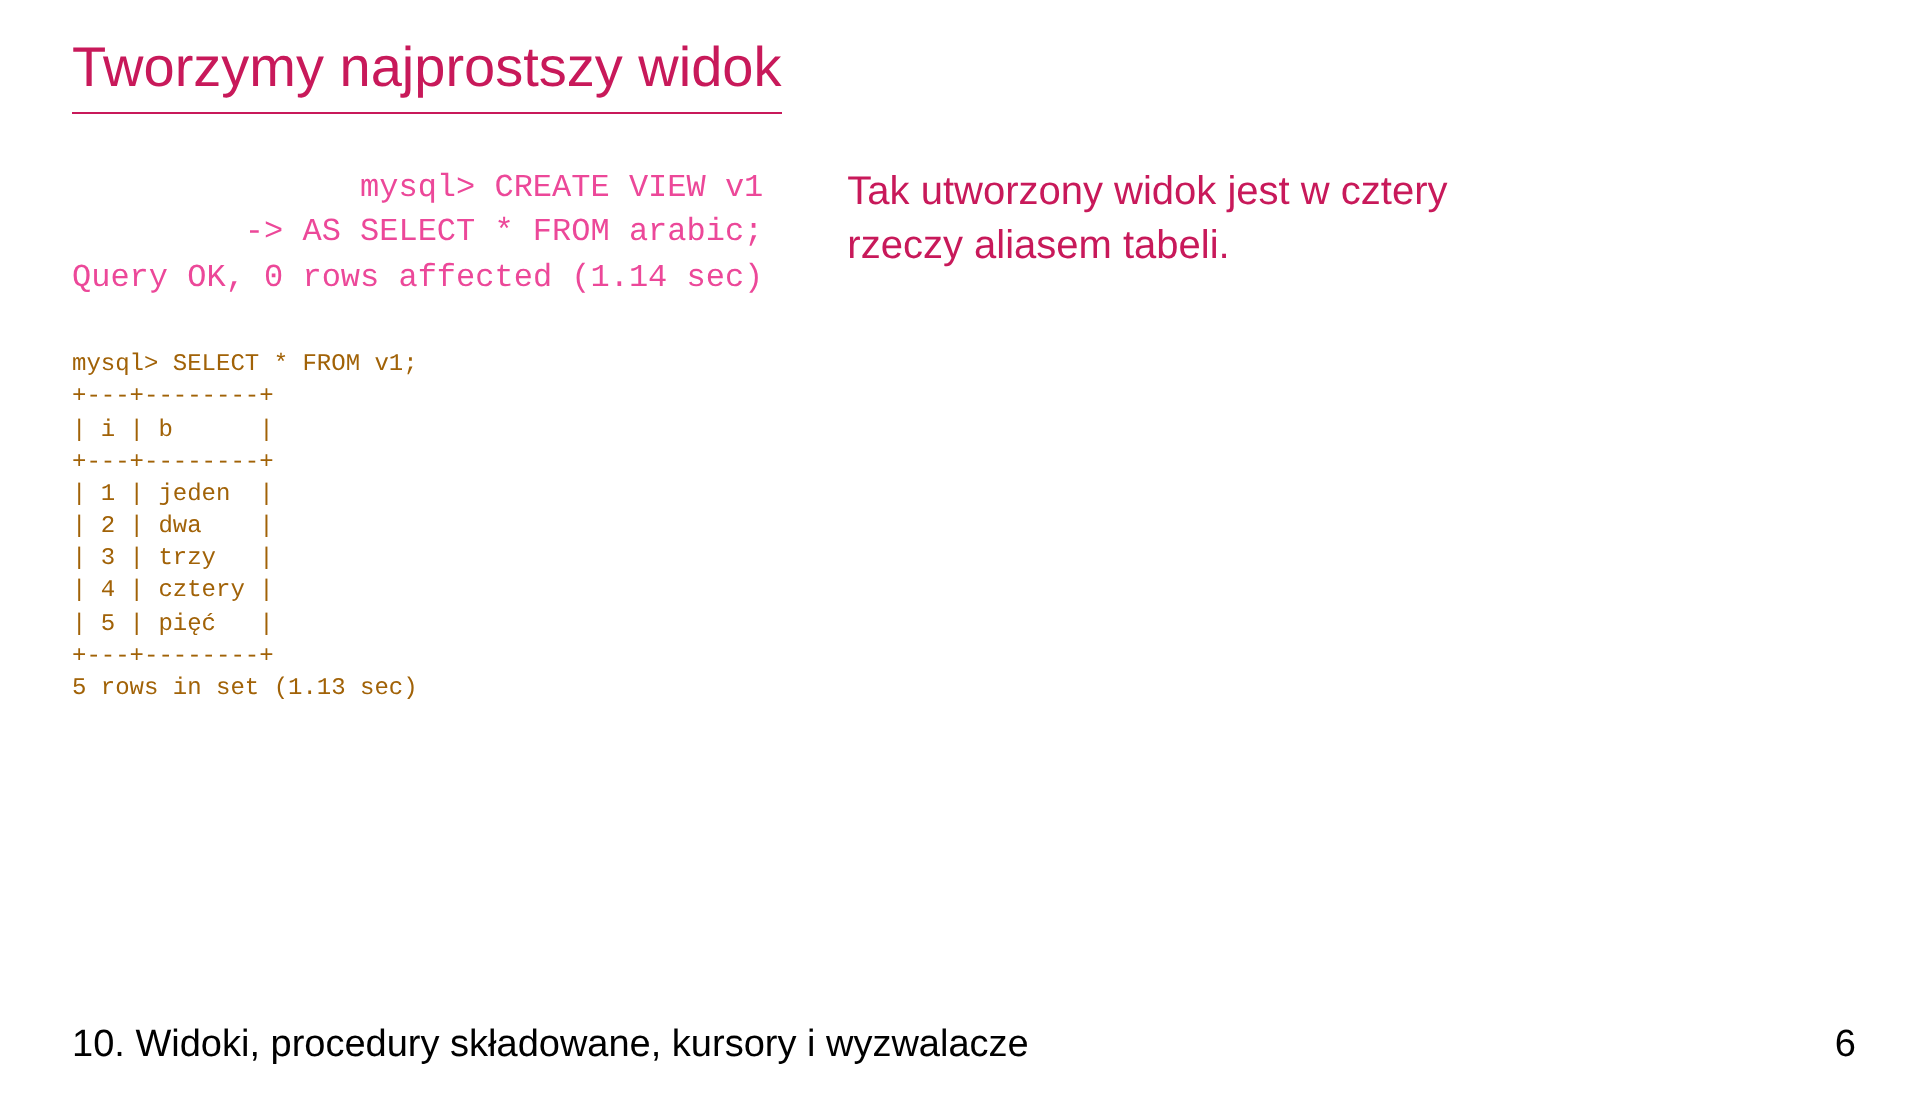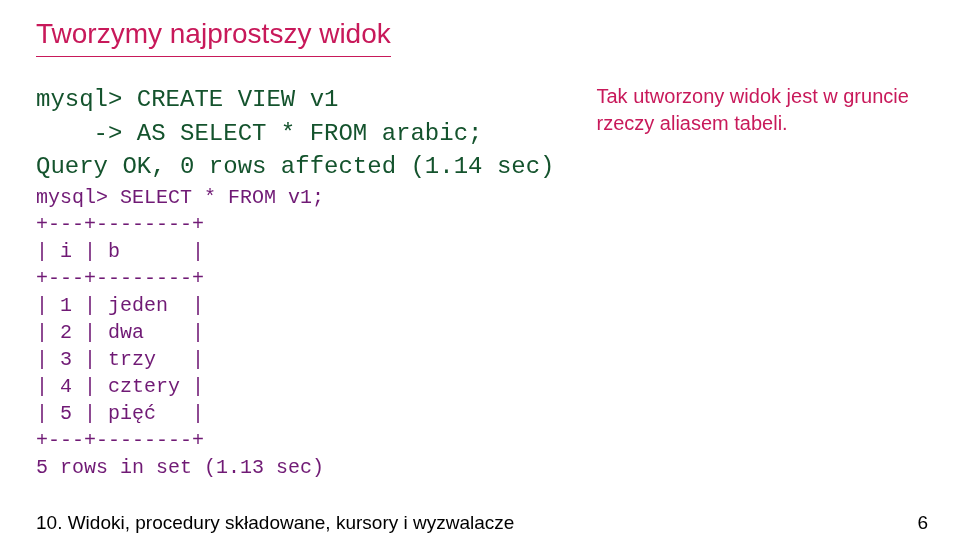"mysql> CREATE VIEW v1" .code-left { color: #14532d -> #ec4899; font-size: 24px -> 16px; text-align: none -> right }
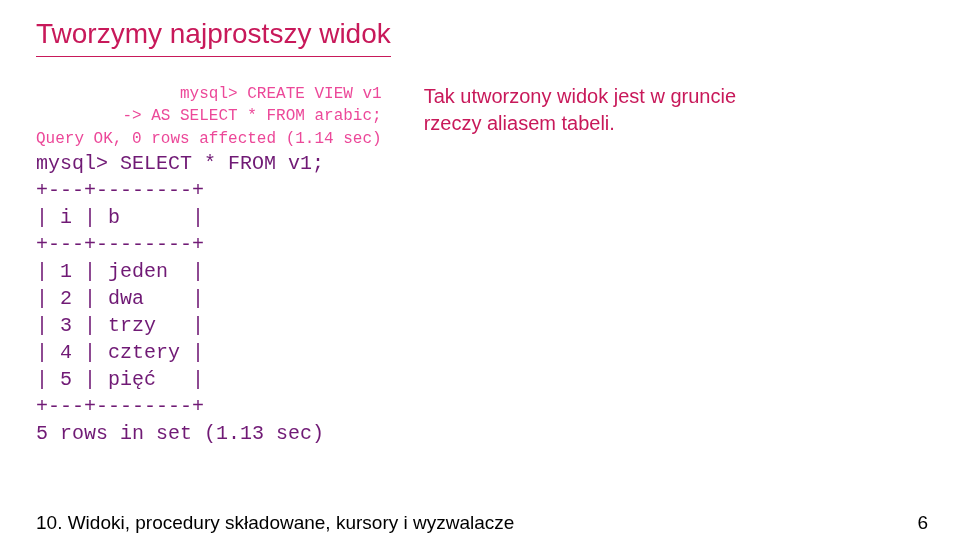"Tak utworzony widok jest w" div.note-right { text: gruncie -> cztery }
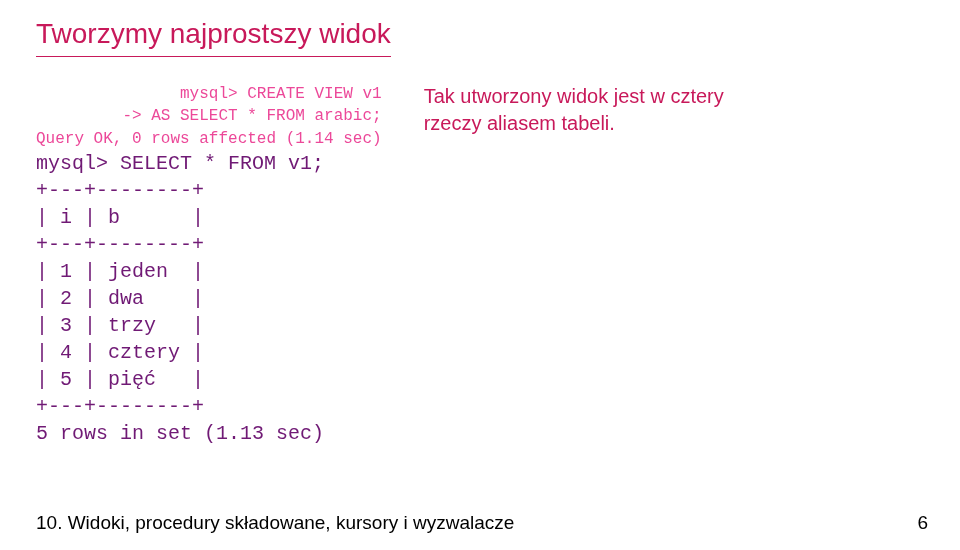"mysql> SELECT * FROM v1;" .code-block2 { color: #701a75 -> #a16207; font-size: 20px -> 12px; margin-top: none -> 24px }
